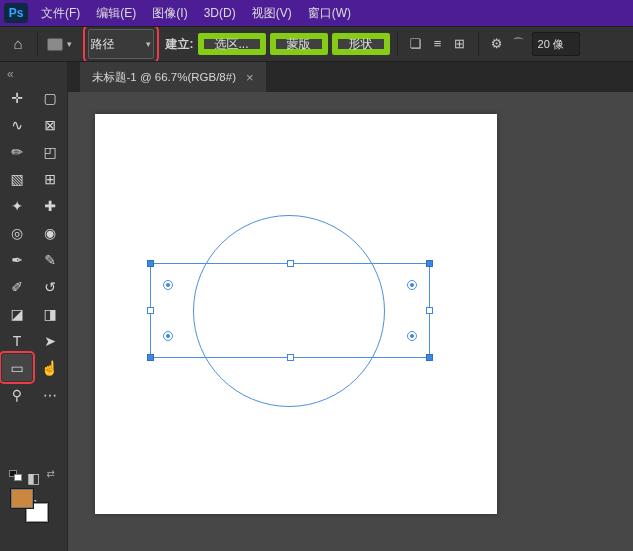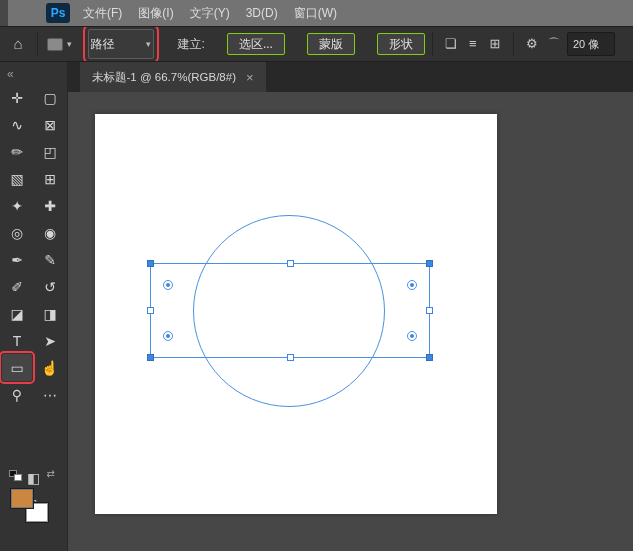"Ps" .menu-bar { background: #737373 -> #4c1d95; left: 8px -> 0; padding-left: 34px -> none }
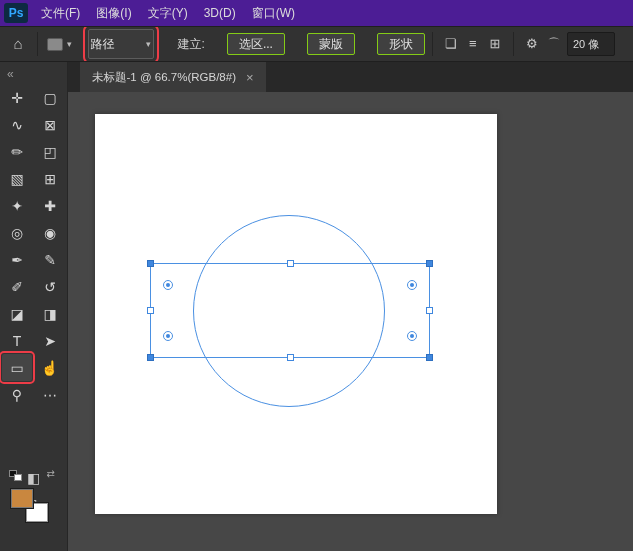"编辑(E)" span.menu-item { html: none -> <span>编辑(E)</span> }
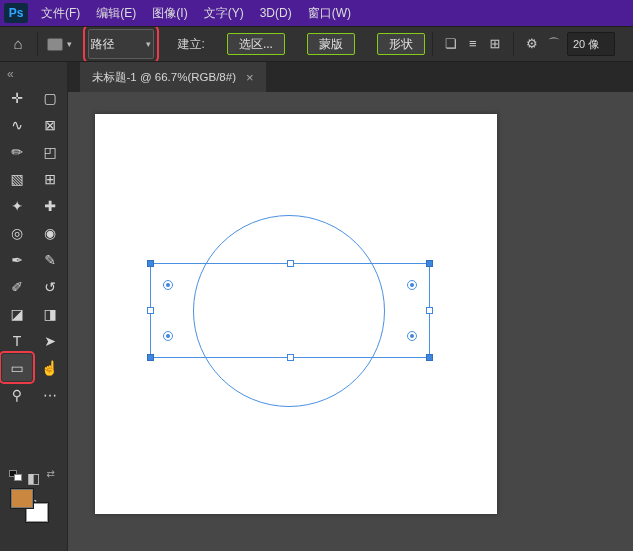"文字(Y)" span.menu-item { html: <span>文字(Y)</span> -> none }
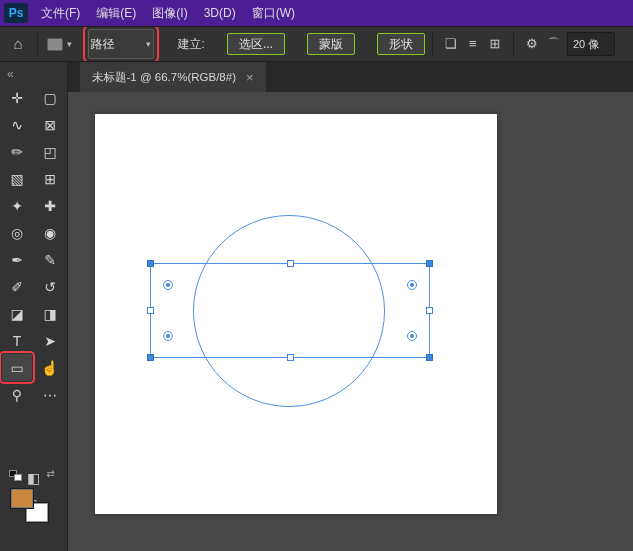"视图(V)" span.menu-item { html: none -> <span>视图(V)</span> }
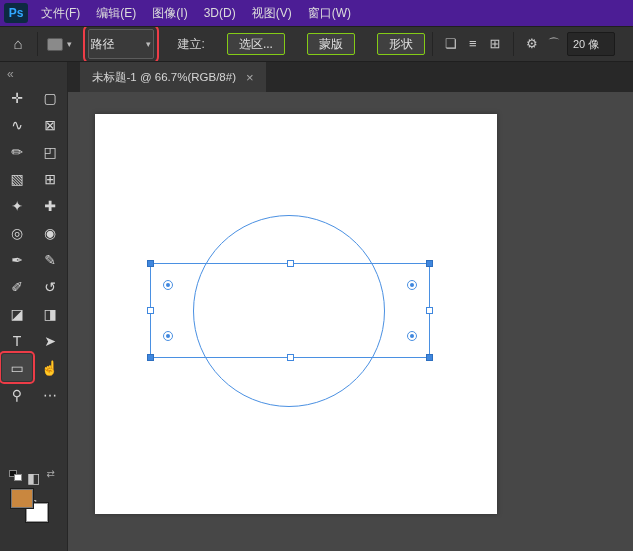"建立:" .make-label { font-weight: none -> bold; margin-left: 24px -> 12px }
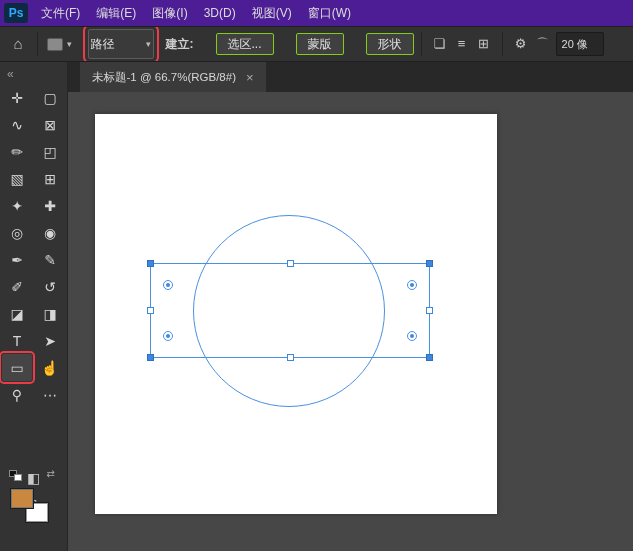"选区..." .opt-btn { border: 1px solid #84cc16 -> 6px solid #84cc16; margin-left: 22px -> 4px }
